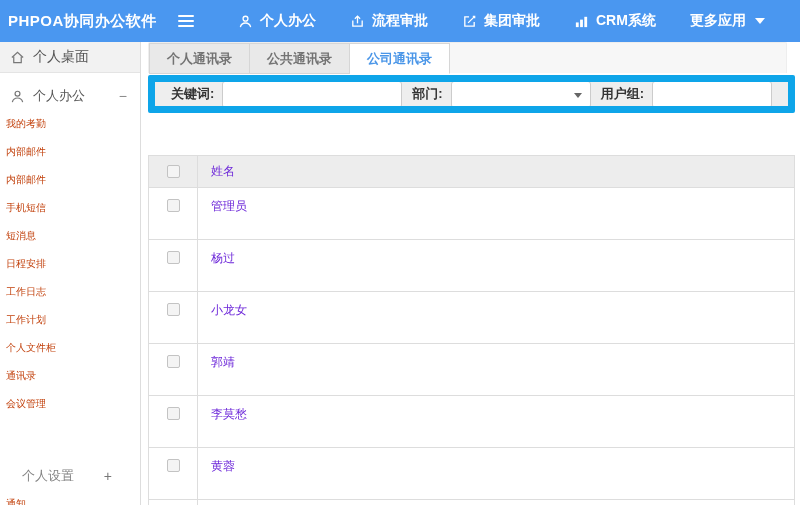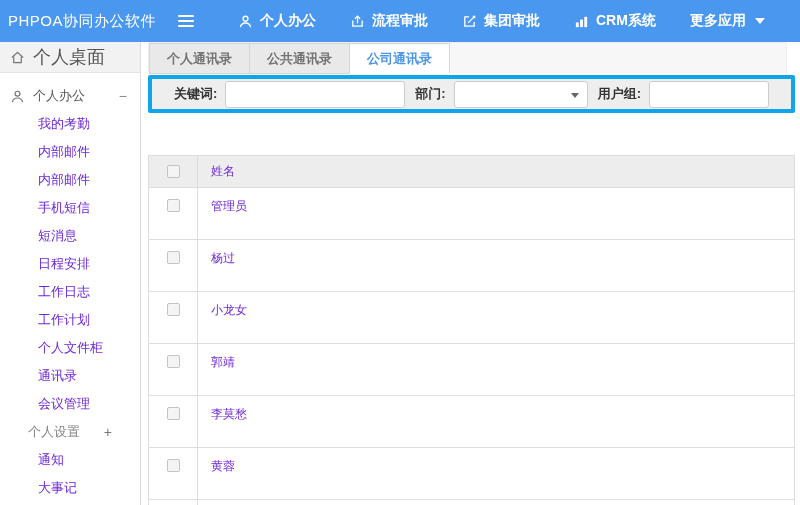"PHPOA协同办公软件" .brand { font-weight: normal -> bold }
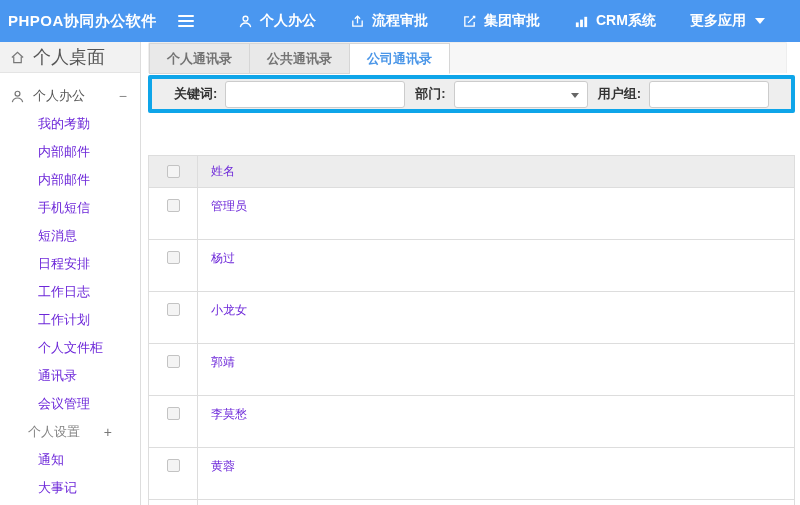"个人桌面" .side-desktop { font-size: 18px -> 14px }
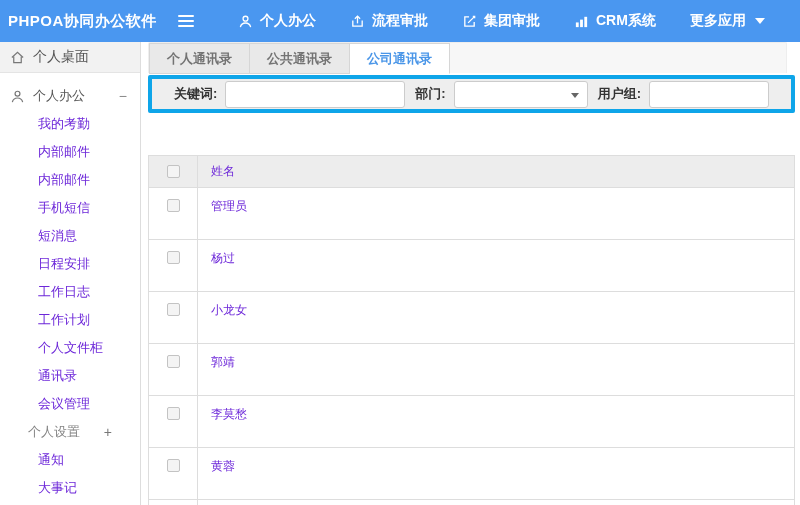"关键词:" .filterbar { border: 4px solid #0ea5e9 -> 7px solid #0ea5e9; padding: 0 22px -> 0 16px }
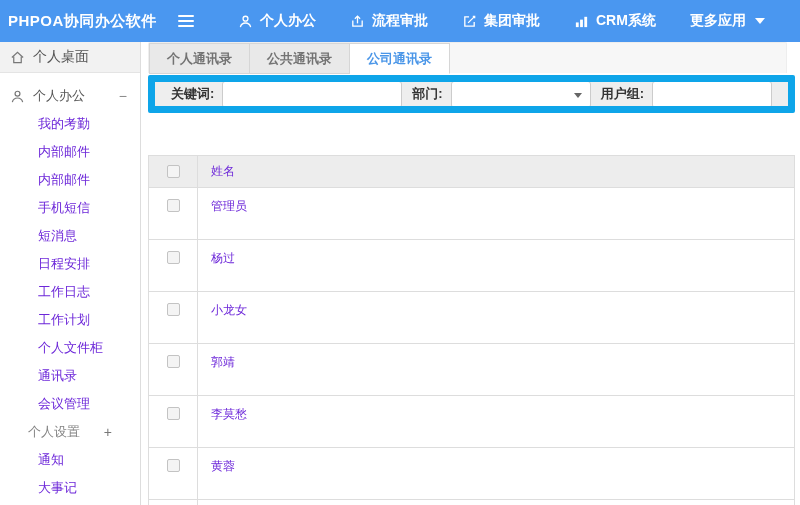"我的考勤" .side-sub .sub-item { color: #6d28d9 -> #c2410c; font-size: 13px -> 10px; padding-left: 38px -> 6px }
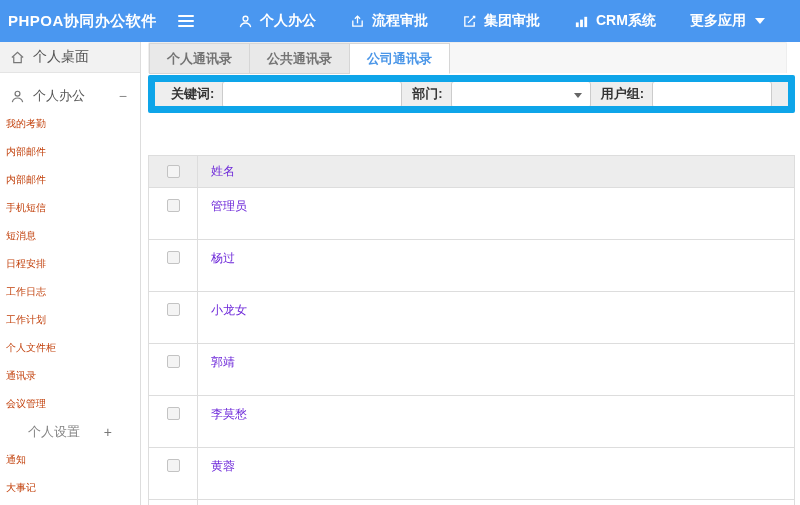"个人设置" .side-settings { margin-top: none -> 44px; padding-left: 28px -> 22px }
